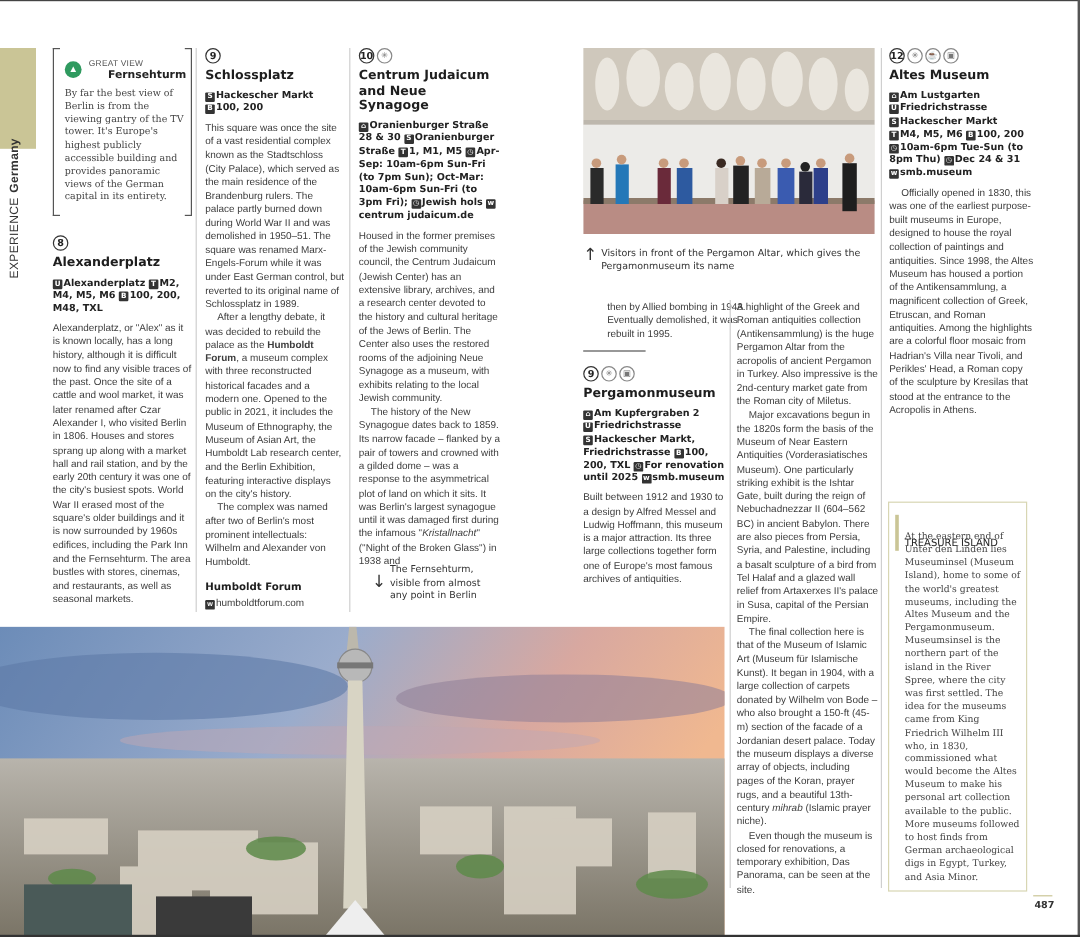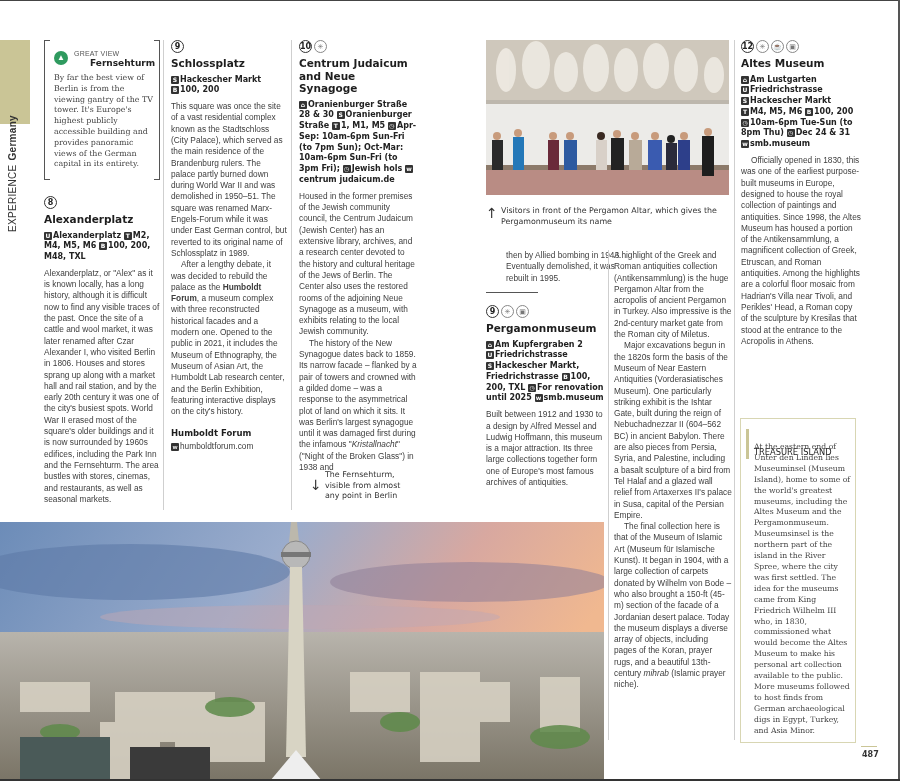"The complex was named after" p.indent { html: none -> <p>The complex was named after two of Berlin's most prominent intellectuals: Wilhelm and Alexander von Humboldt.</p> }
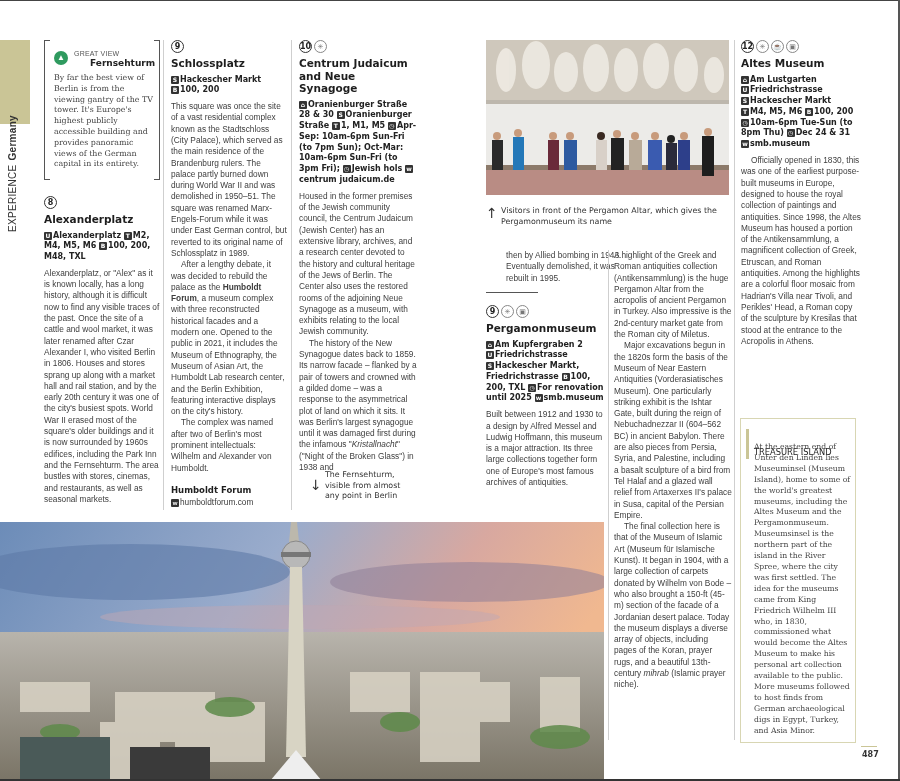"Even though the museum is" p.indent { html: none -> <p>Even though the museum is closed for renovations, a temporary exhibition, Das Panorama, can be seen at the site.</p> }
